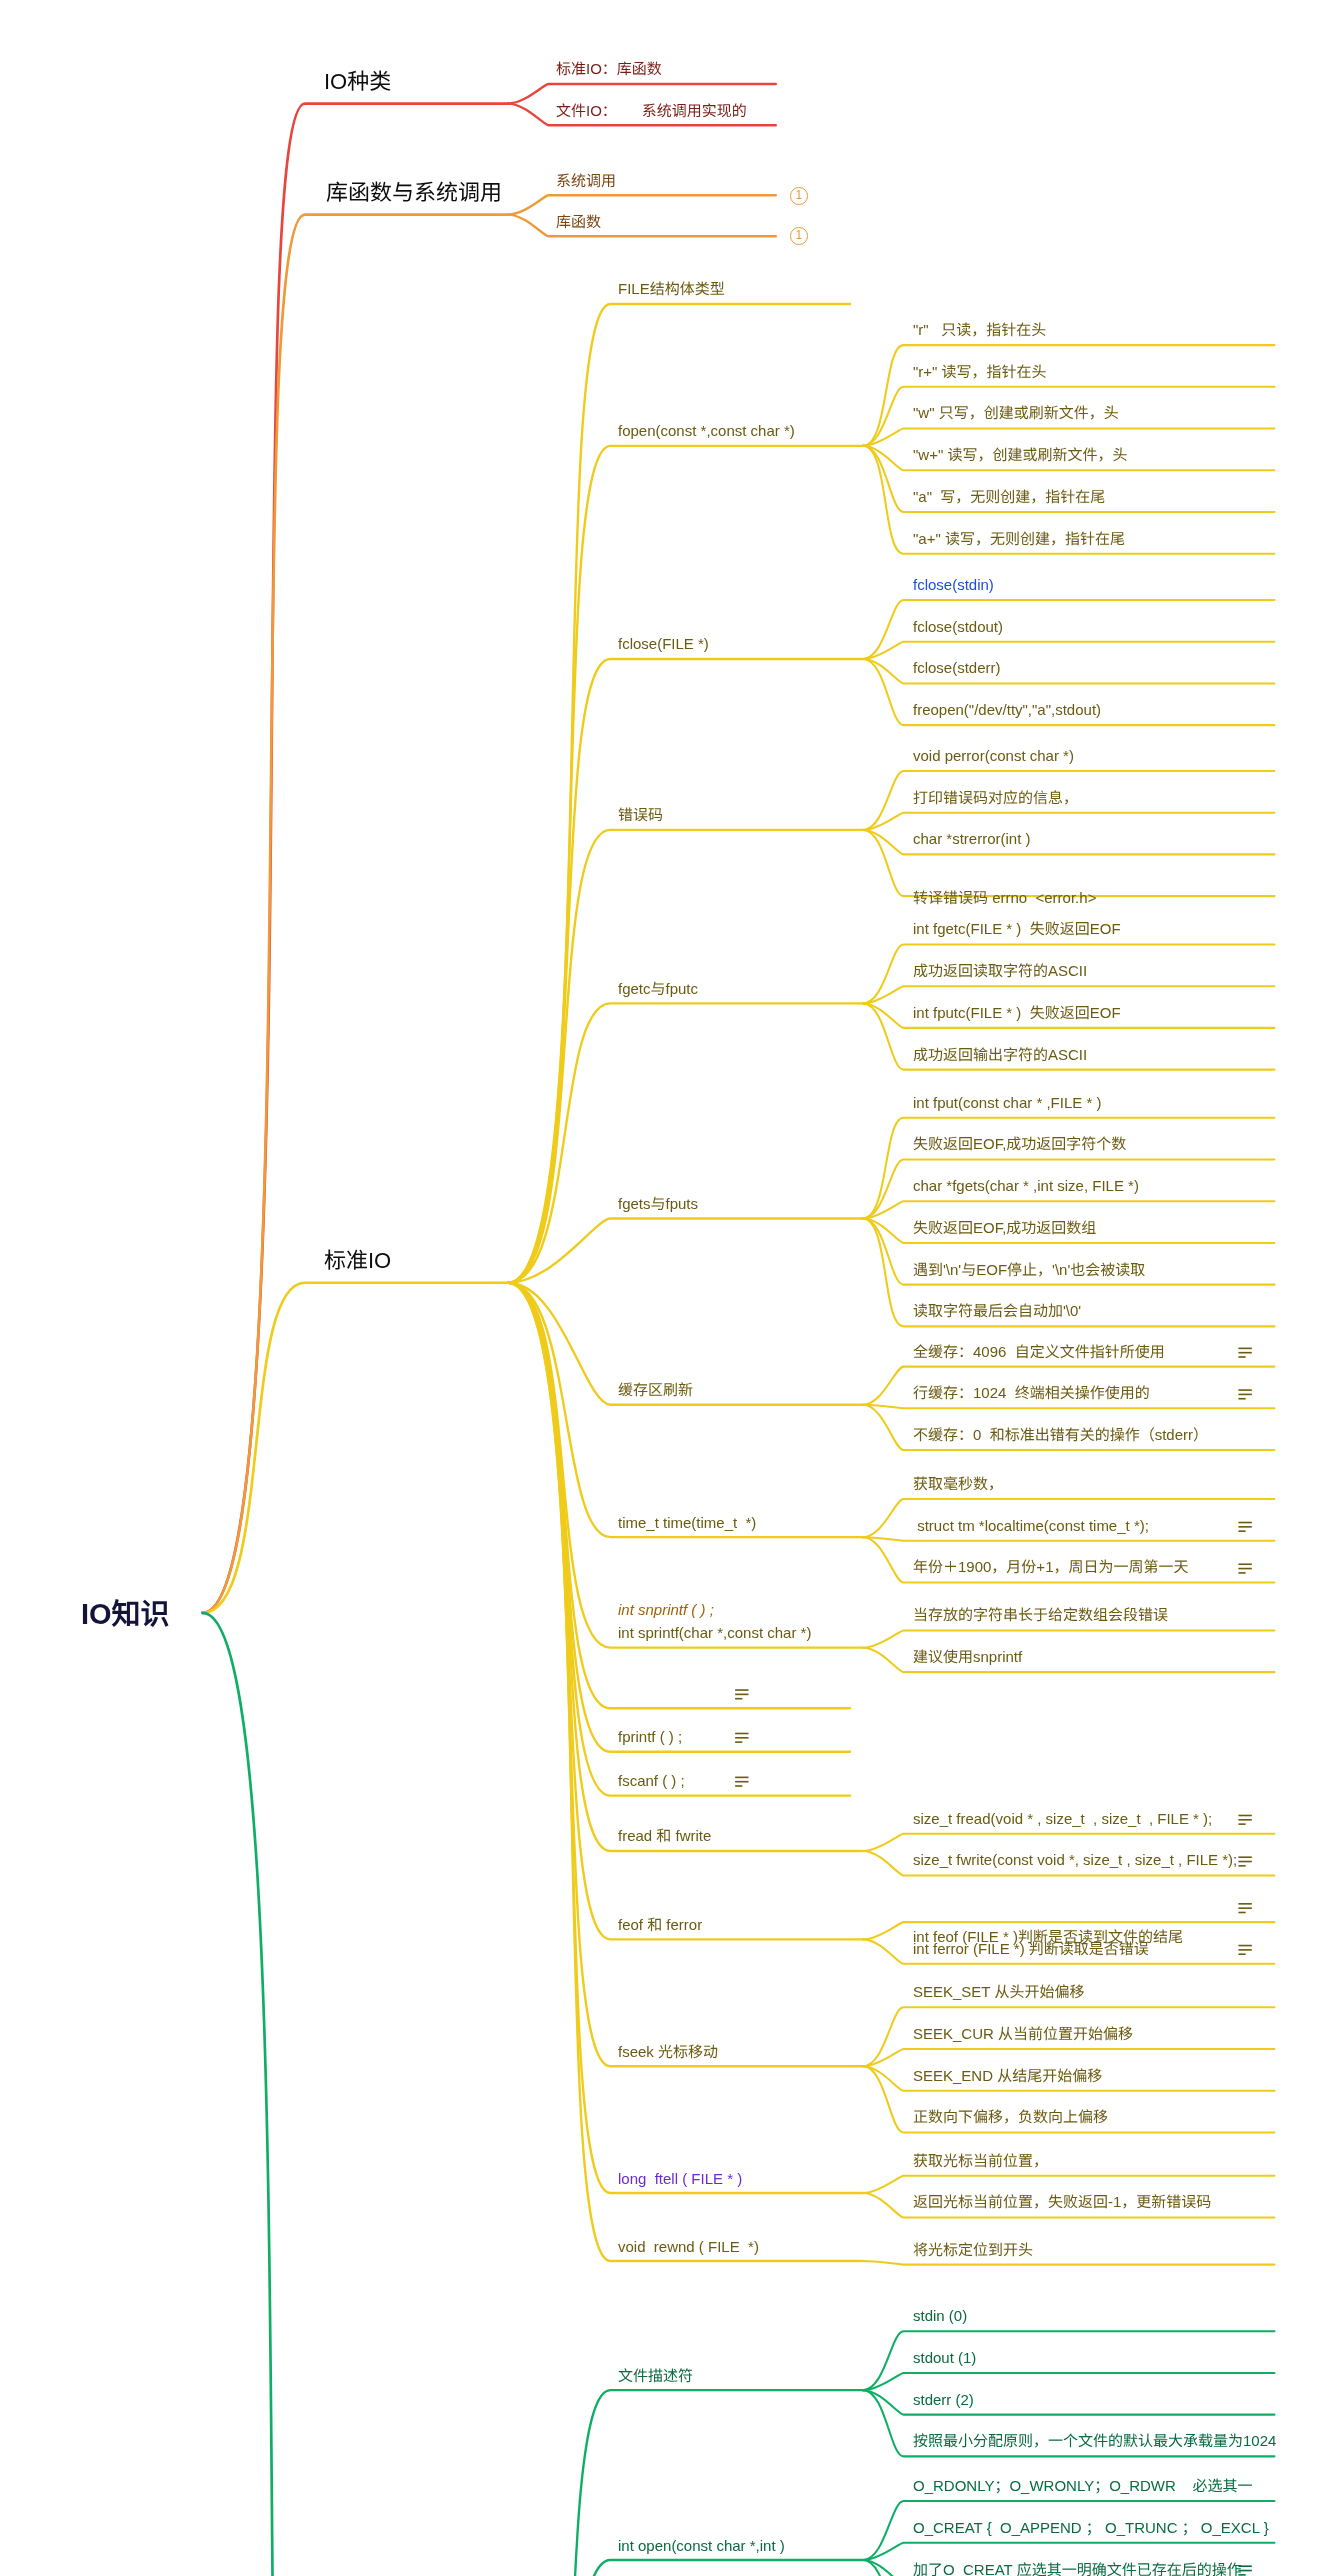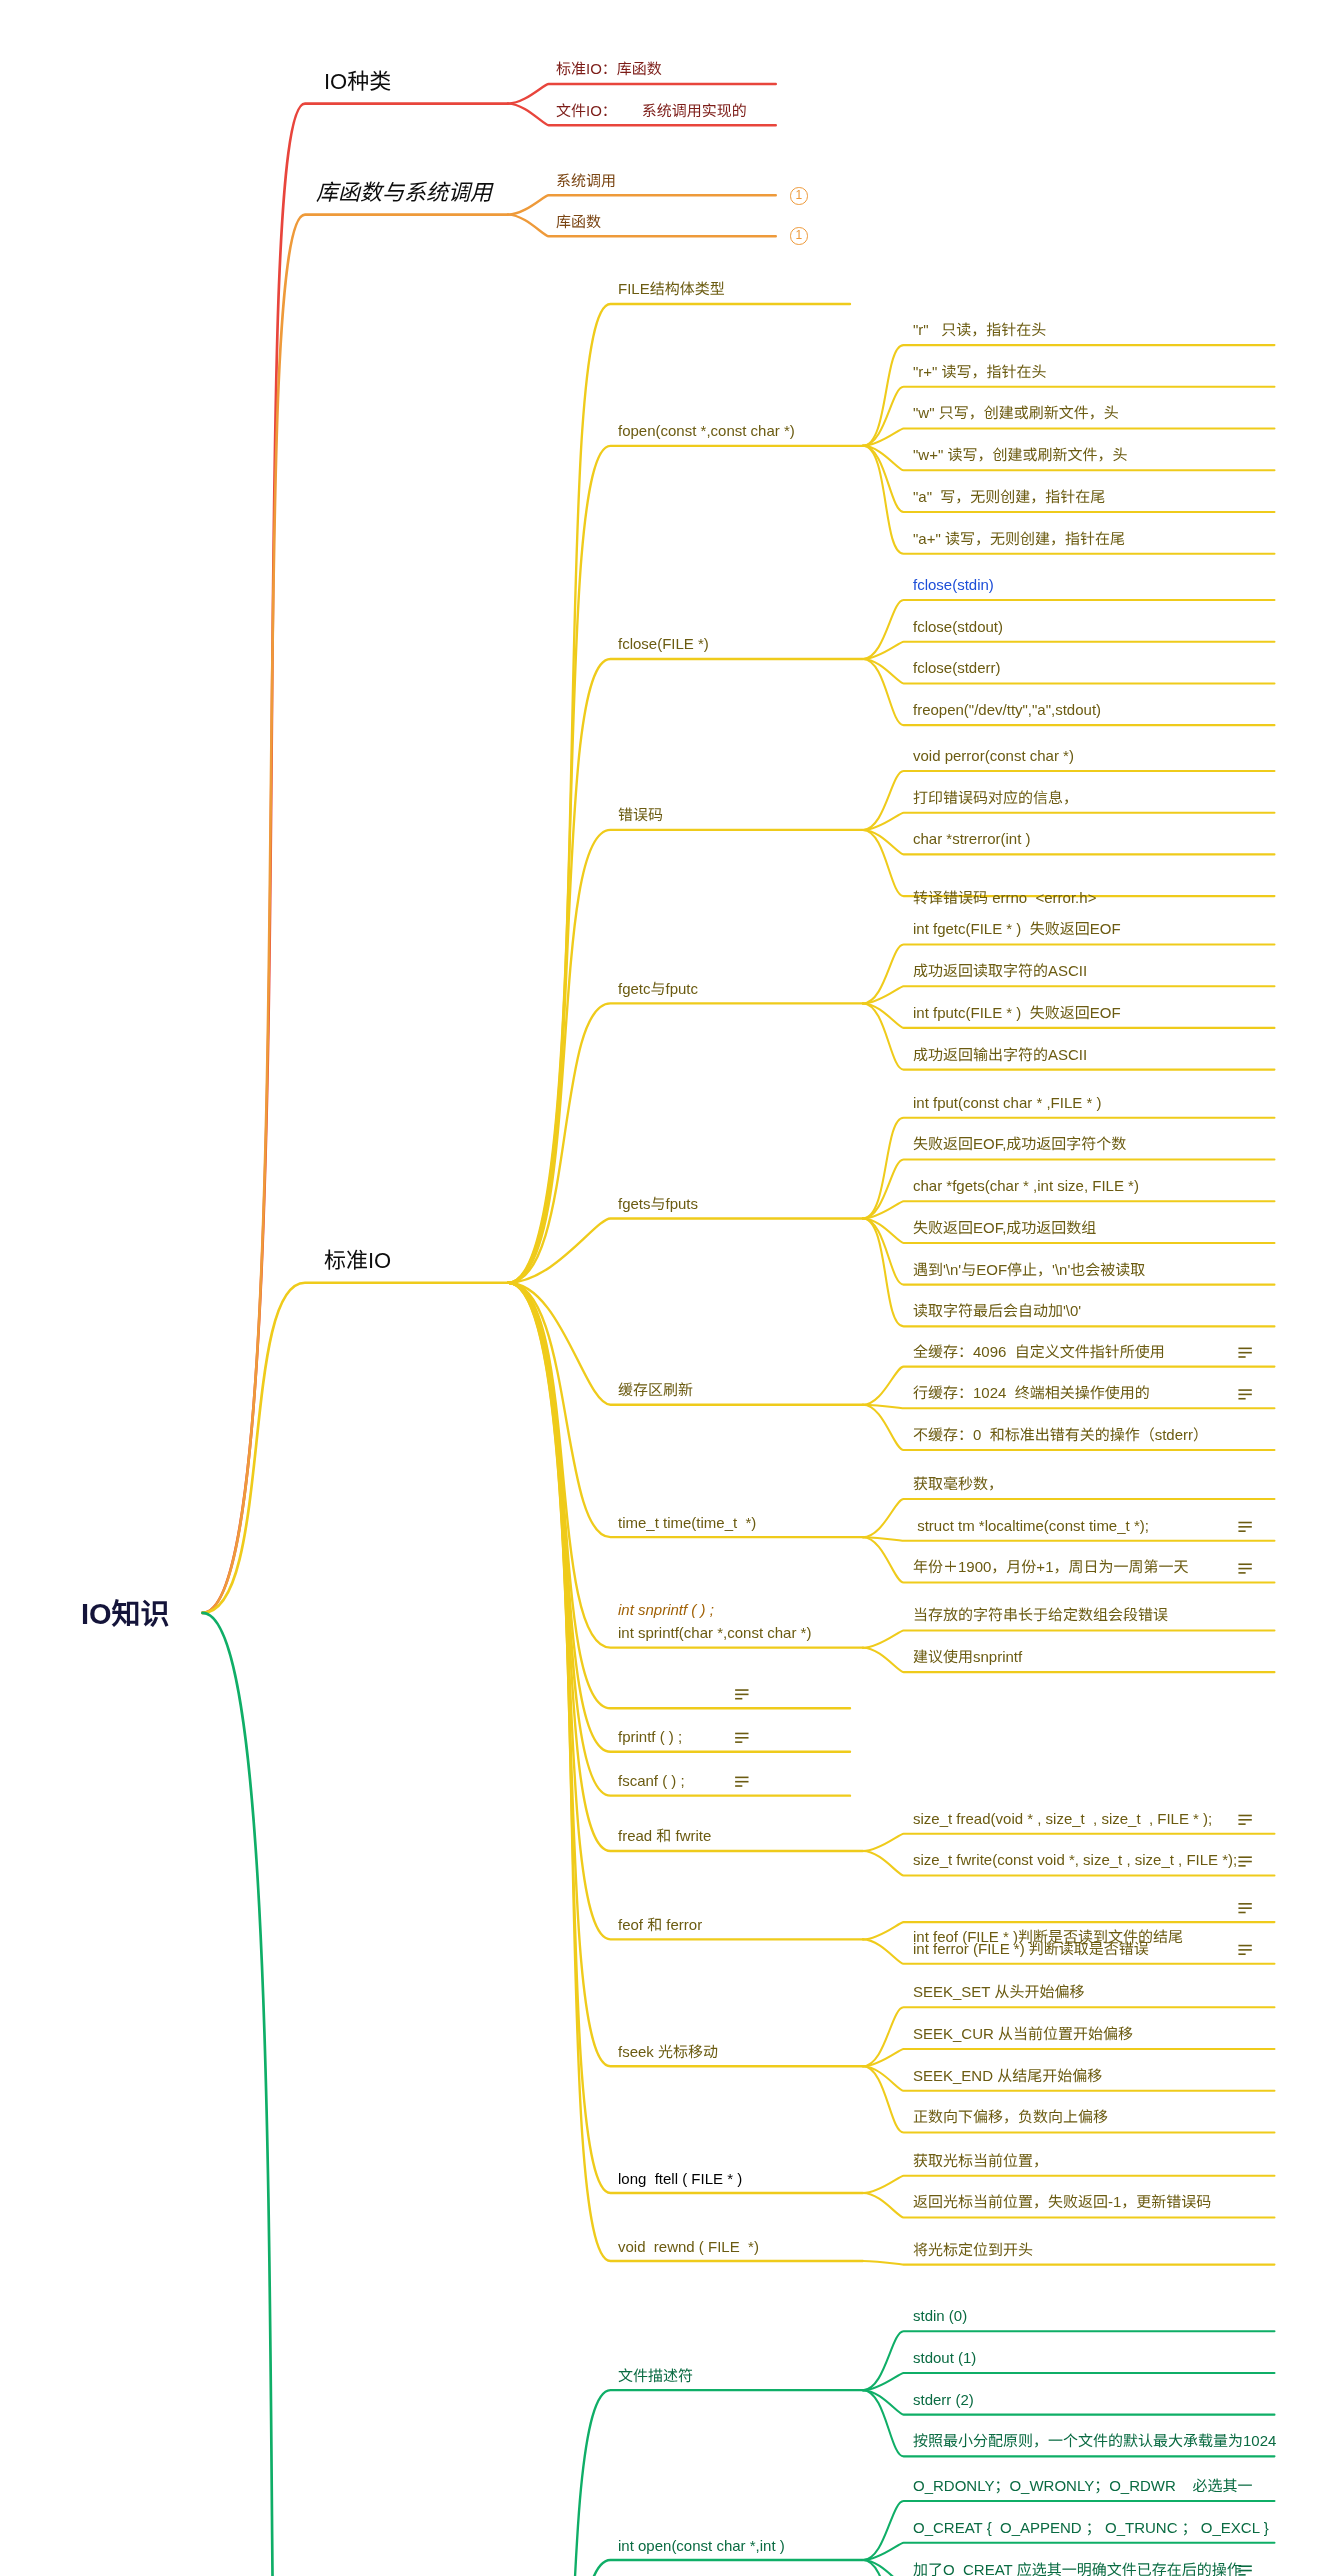"库函数与系统调用" div.lbl { font-style: italic -> none; left: 316px -> 326px }
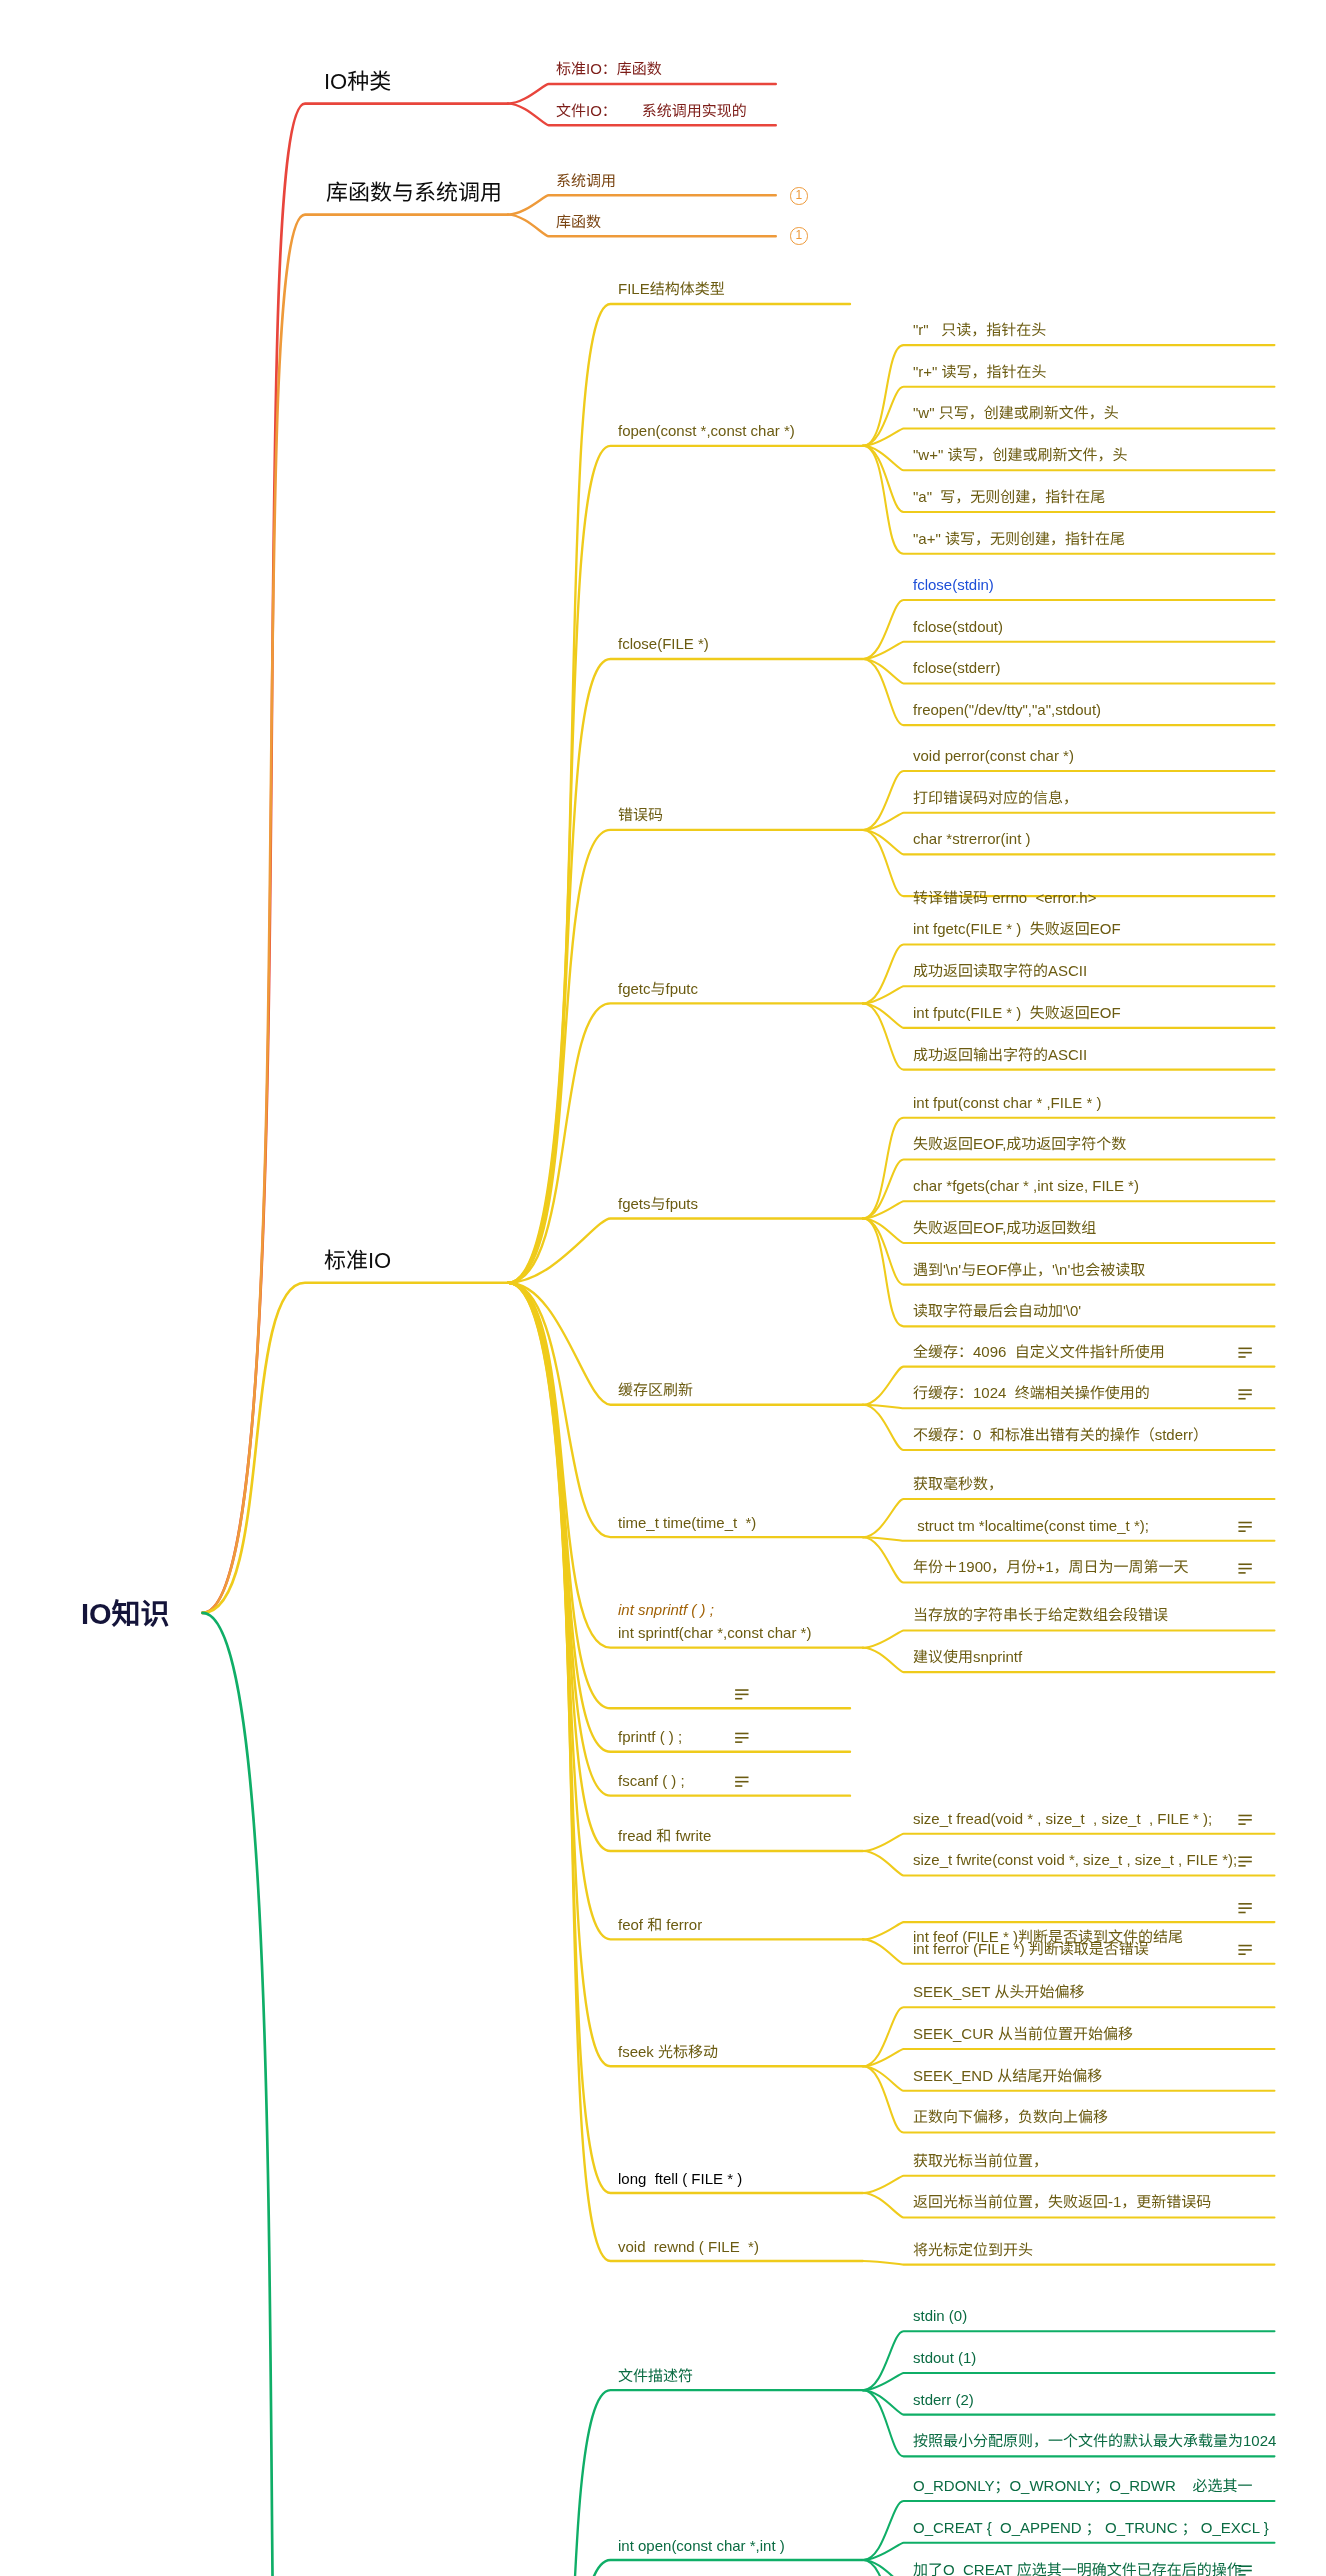"long ftell ( FILE *" div.lbl { color: #000000 -> #6d28d9 }
